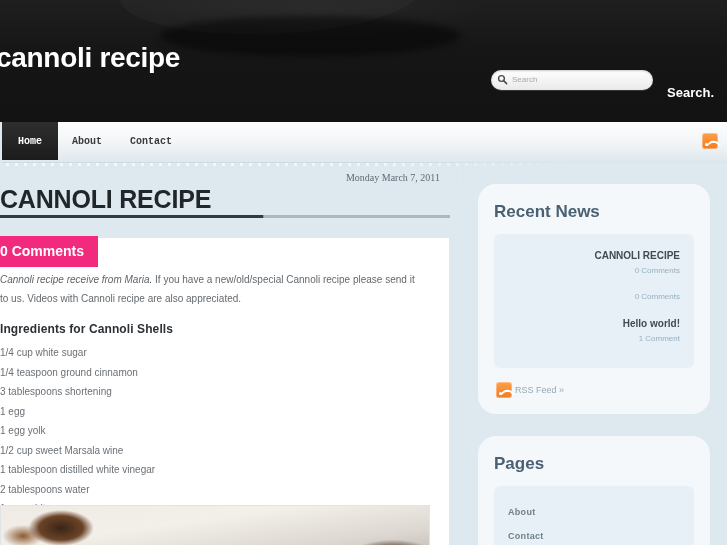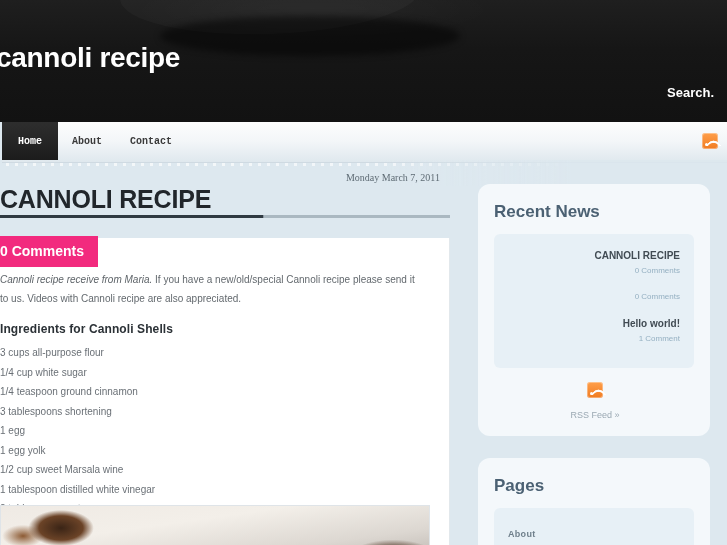"Search" div.search-box { html: none -> <div> <svg> <circle></circle> <line></line> </svg> <input> </div> }
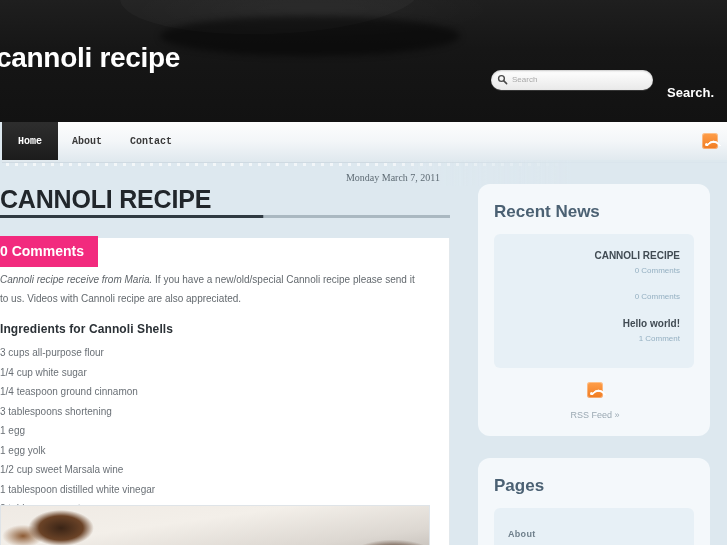"Recent News" .widget { border-radius: 12px -> 18px }
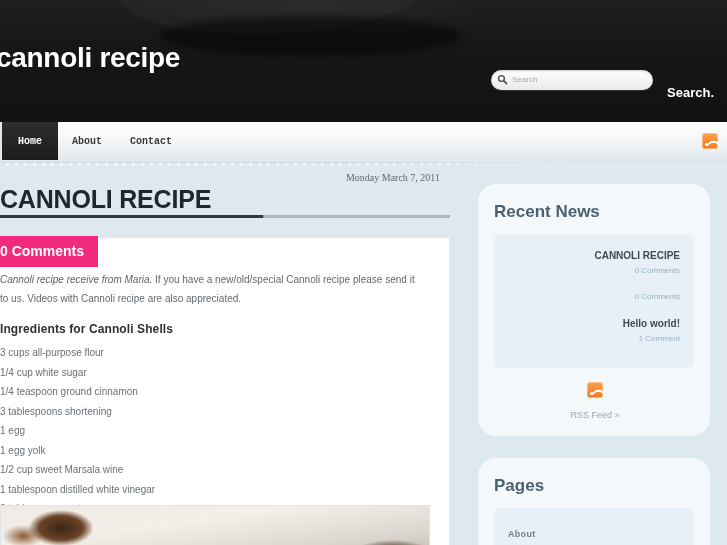"3 cups all-purpose flour" li { html: <li>3 cups all-purpose flour</li> -> none }
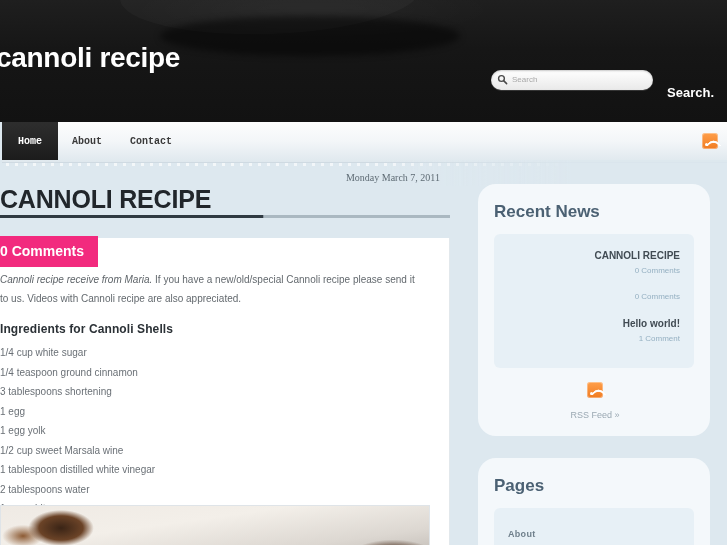"RSS Feed »" .rss-row { flex-direction: column -> none; gap: 12px -> 3px }
